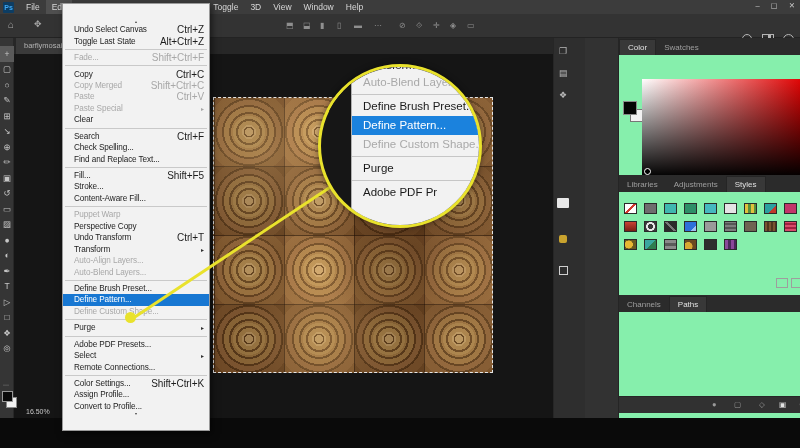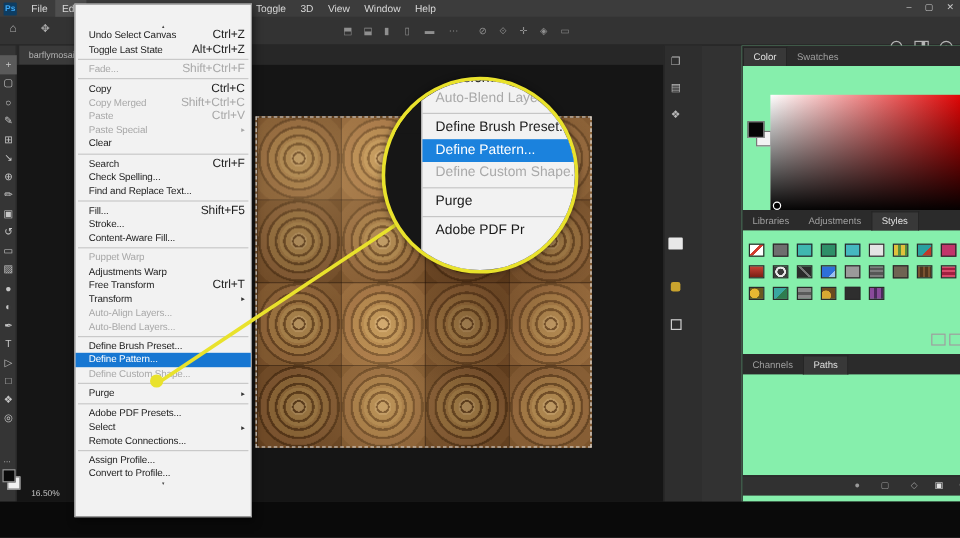"Adjustments Warp" span.lbl { text: Adjustments Warp -> Perspective Copy }
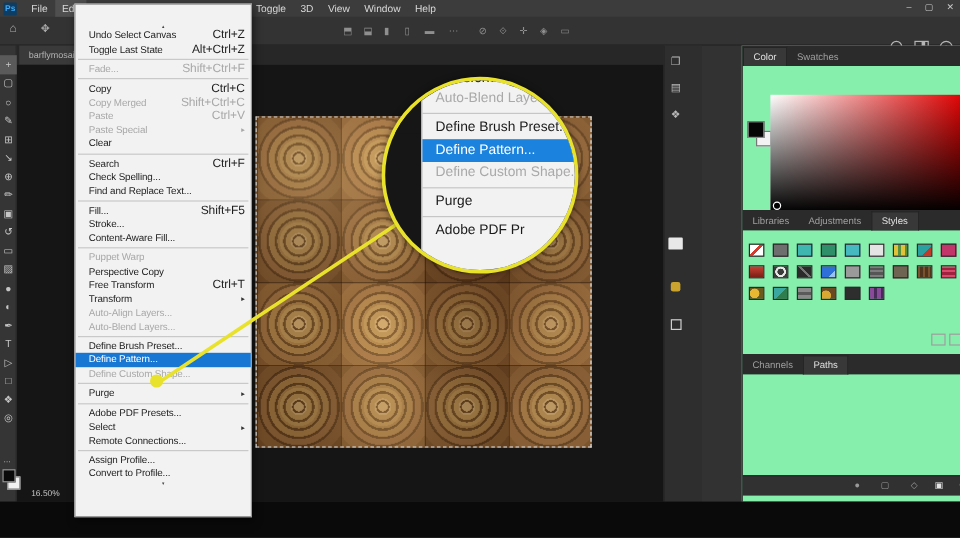"Free Transform" span.lbl { text: Free -> Undo }
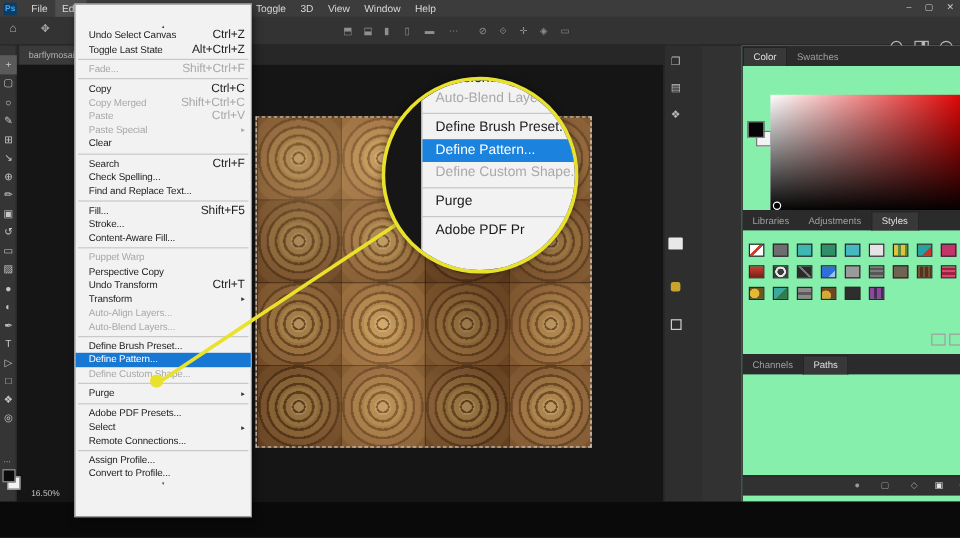"Color Settings..." div.mi { html: none -> <div> <span>Color Settings...</span> <span>Shift+Ctrl+K</span> </div> }
